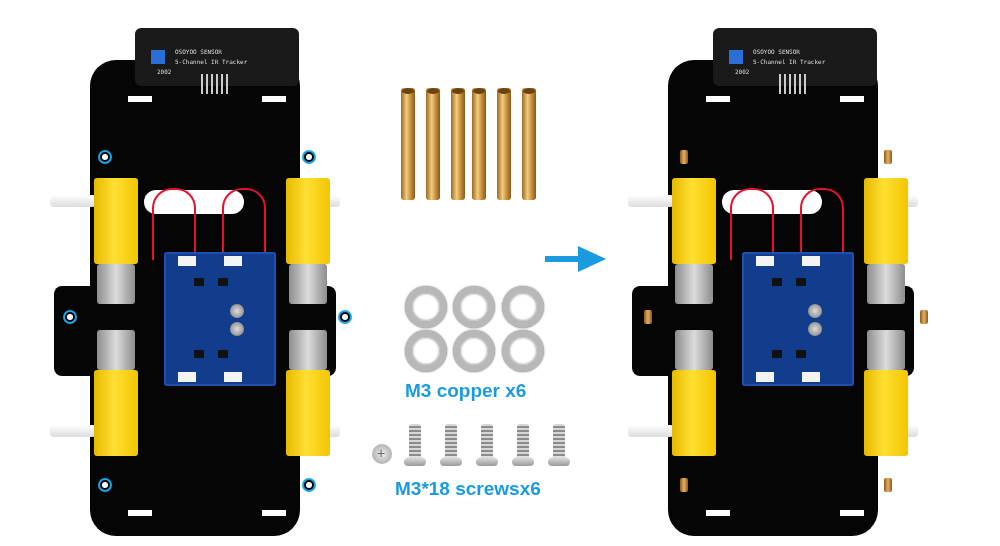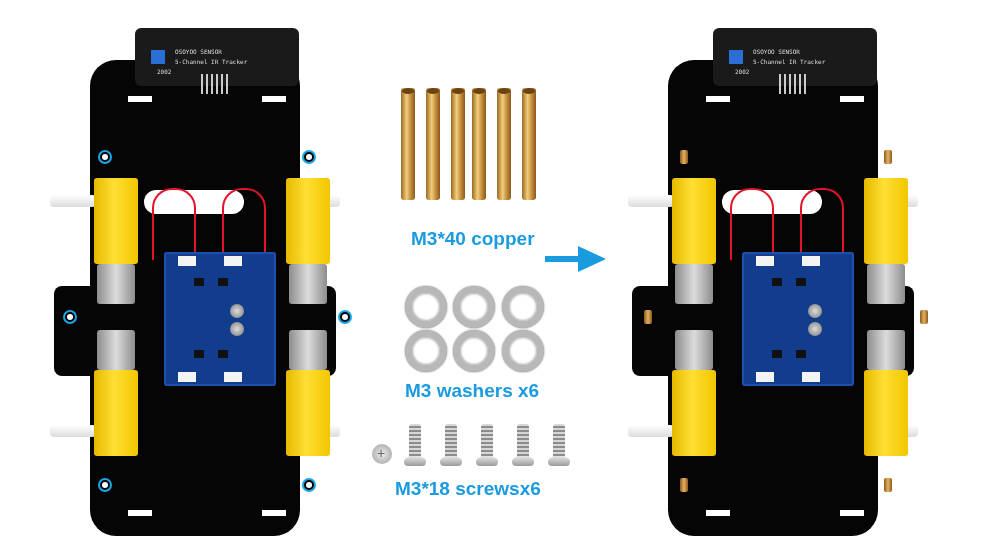"M3*40 copper" div { html: <div>M3*40 copper</div> -> none }
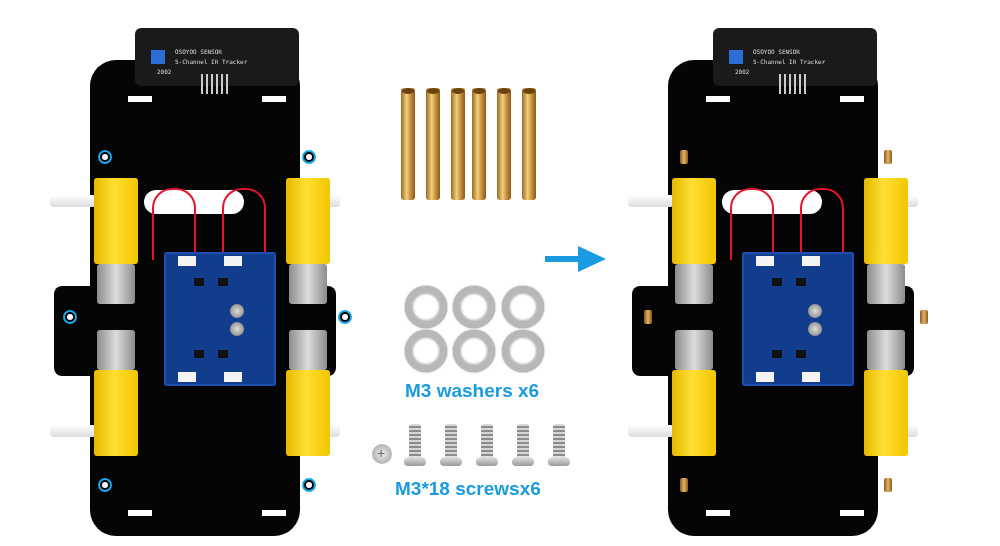"M3 washers x6" div.caption { text: washers -> copper }
